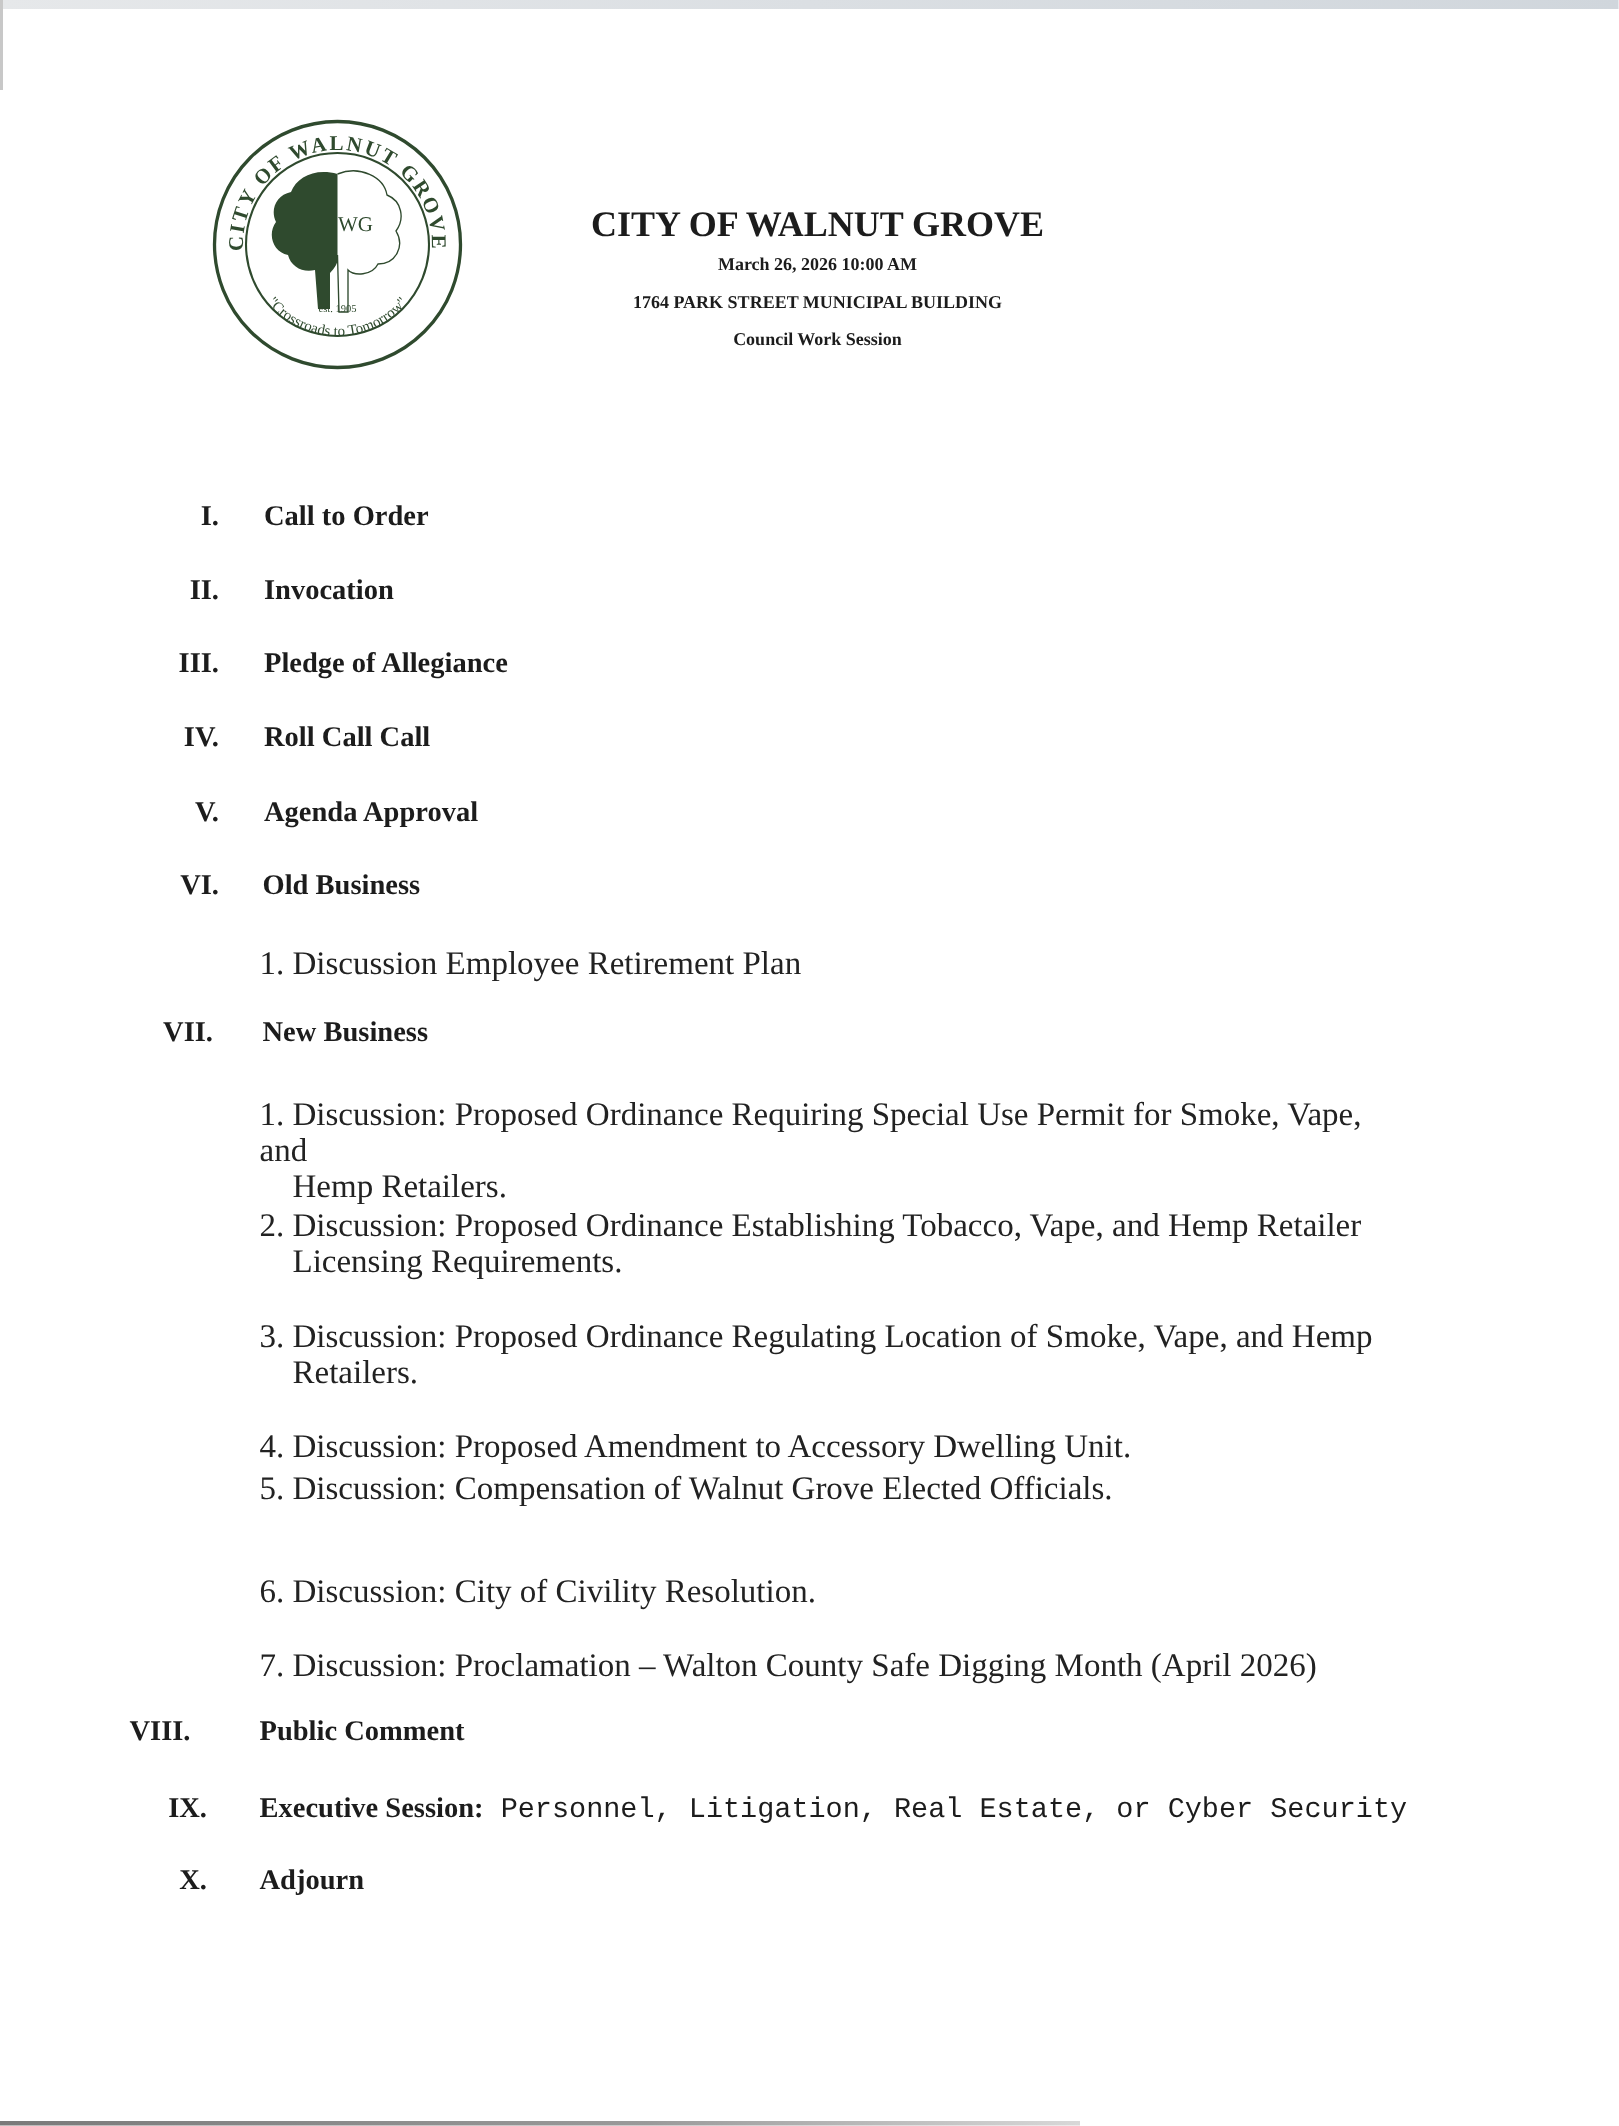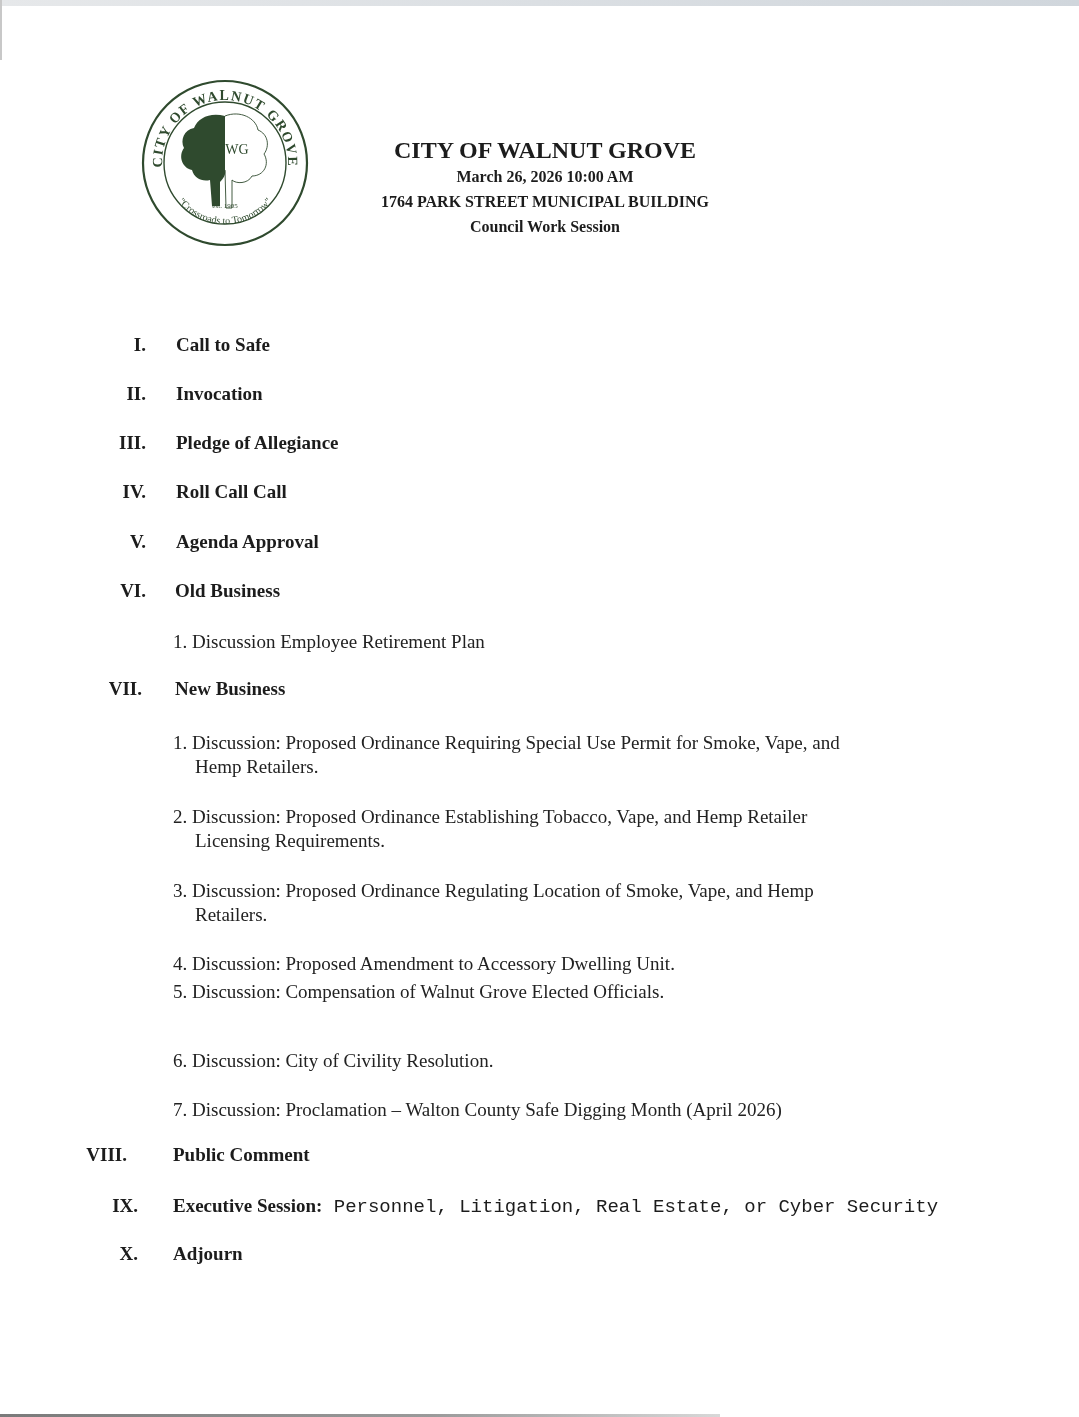"March 26, 2026 10:00 AM" .header .h-line { font-size: 16px -> 12px }
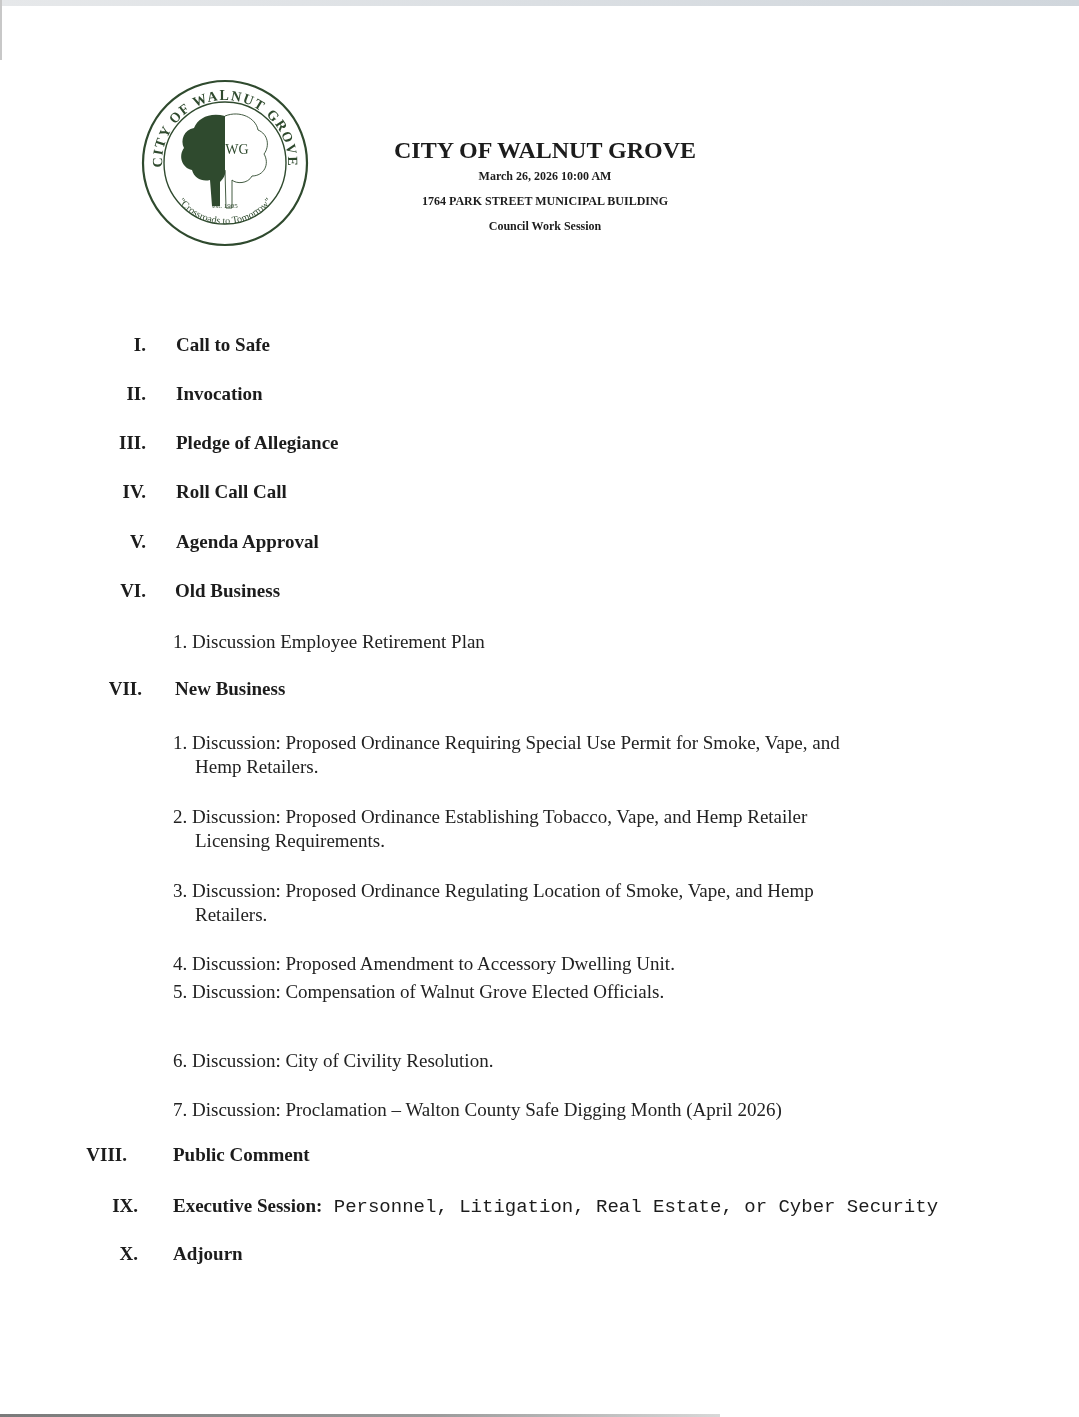"Call to Safe" span.lbl { text: Safe -> Order }
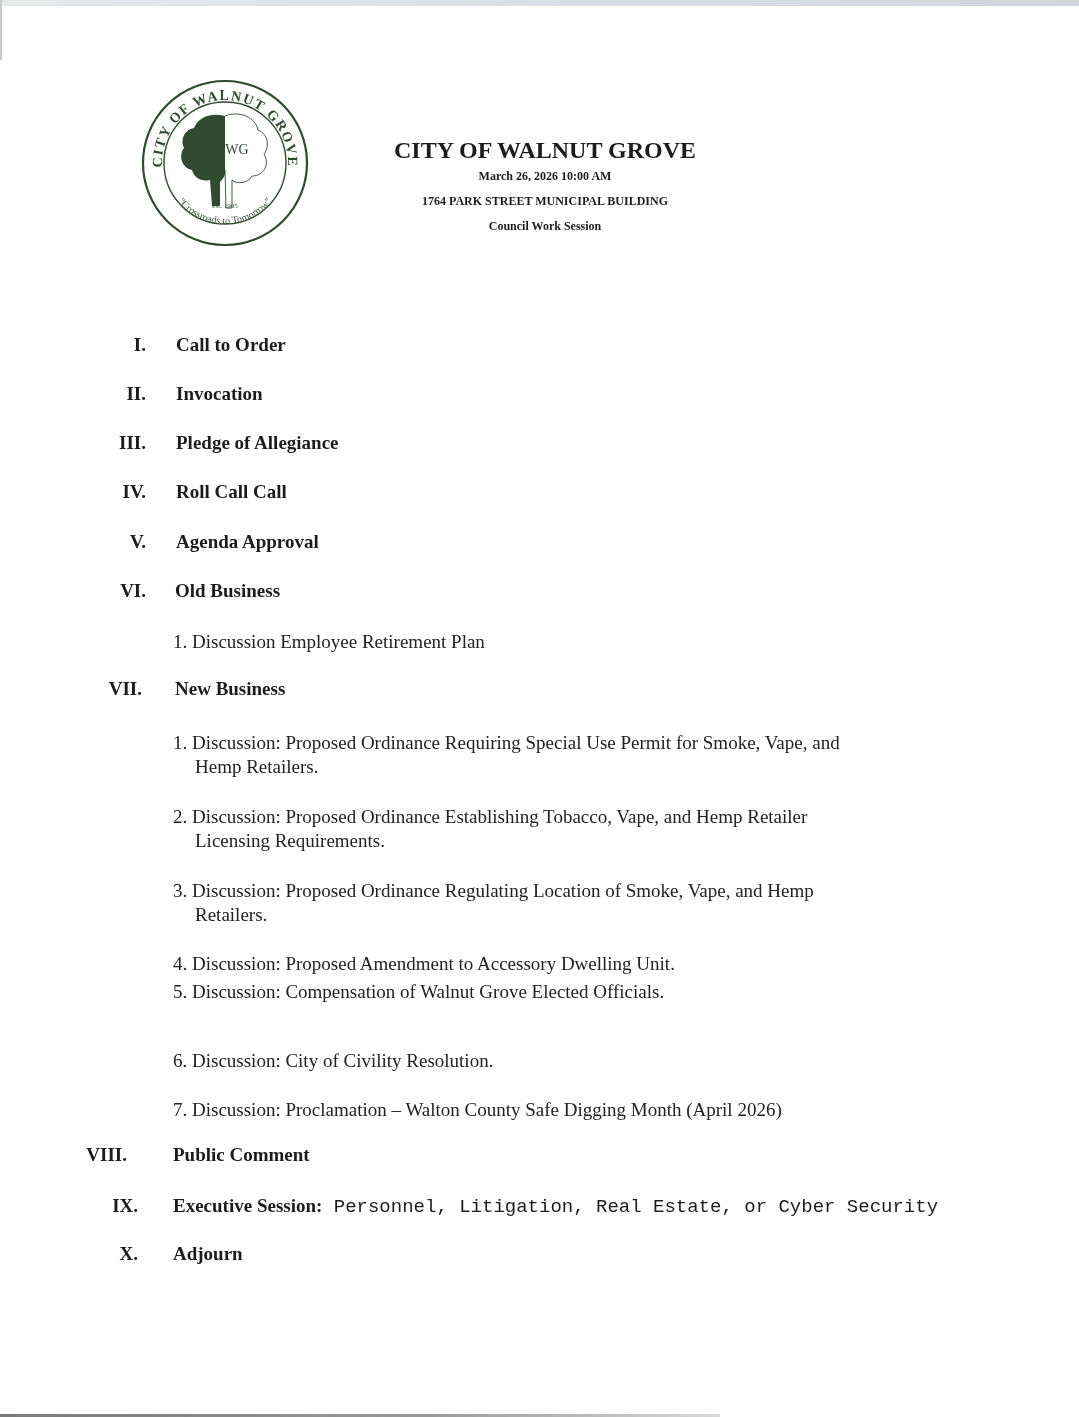"1. Discussion Employee Retirement Plan" .sub { font-size: 19px -> 22px }
